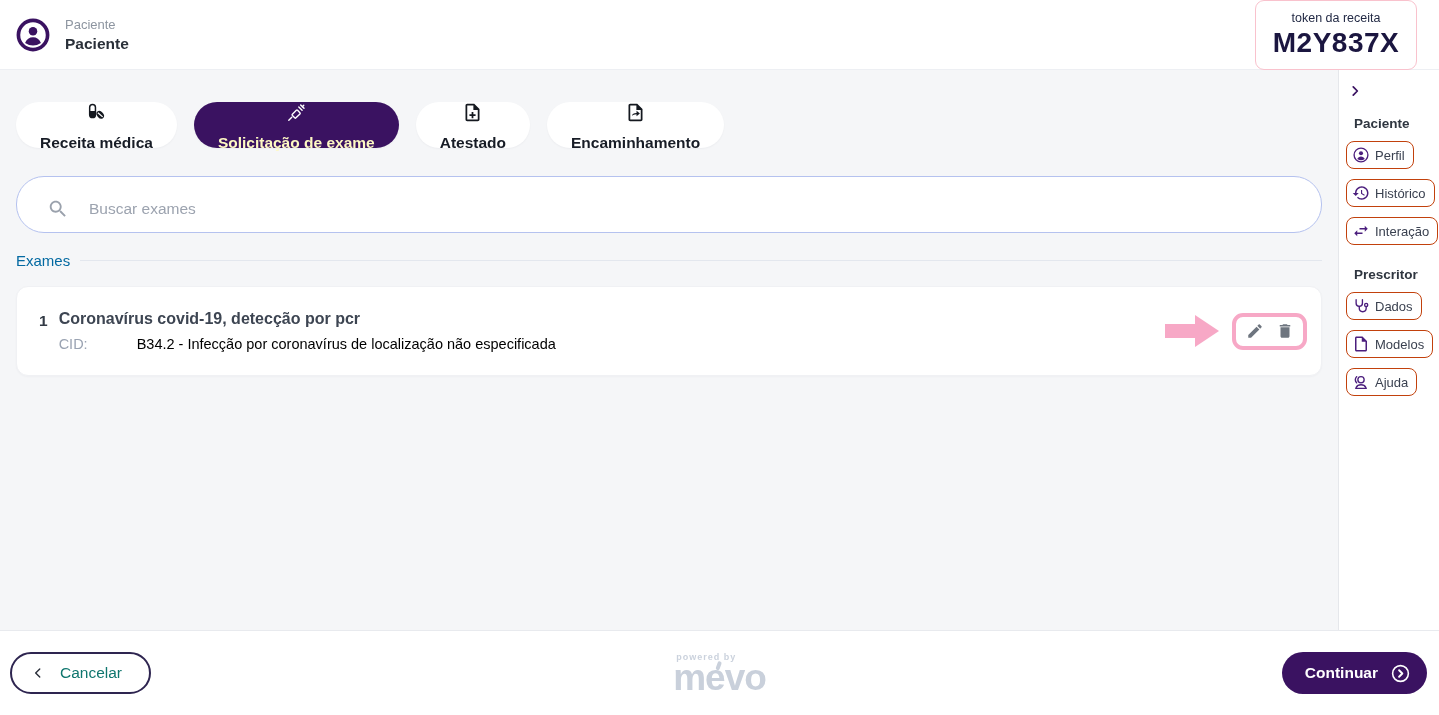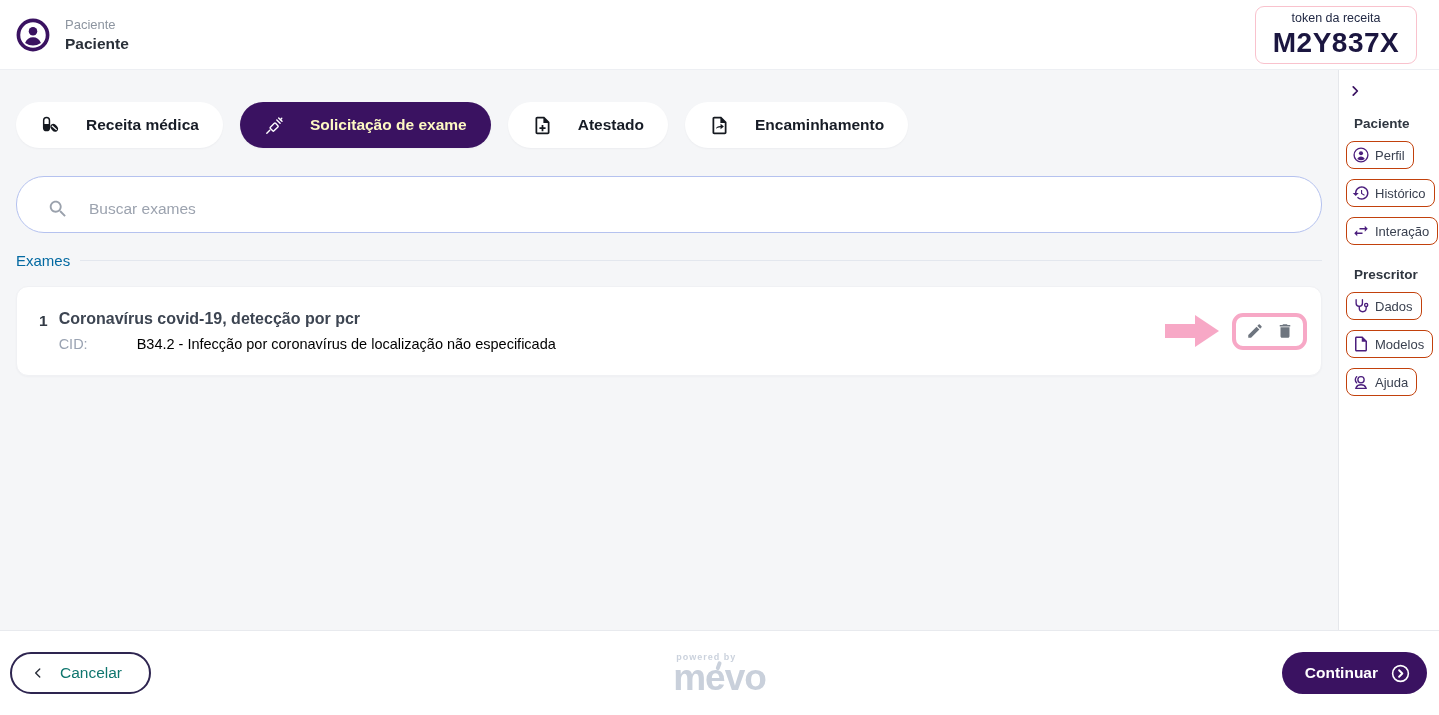"token da receita" .token-box { height: 58px -> 70px }
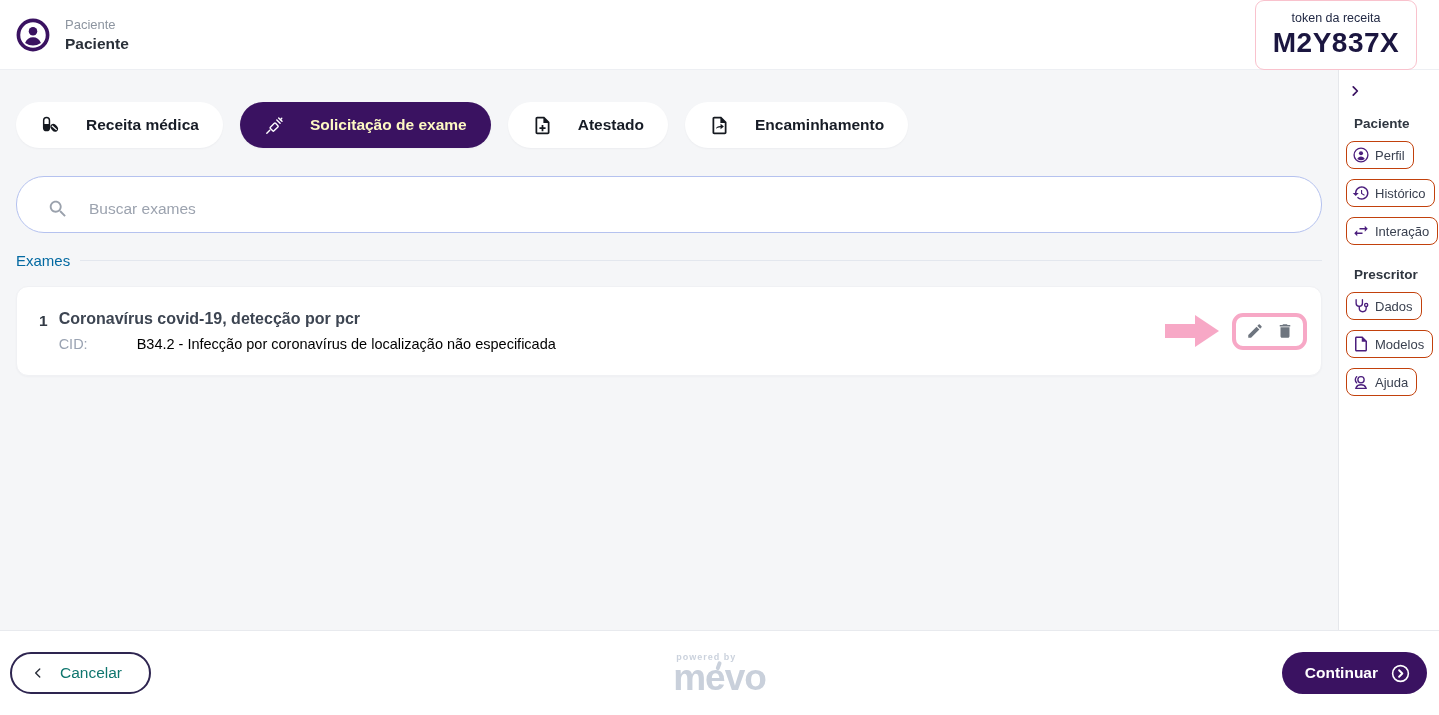"Receita médica" .tab { flex-direction: none -> column; gap: 25px -> 11px }
